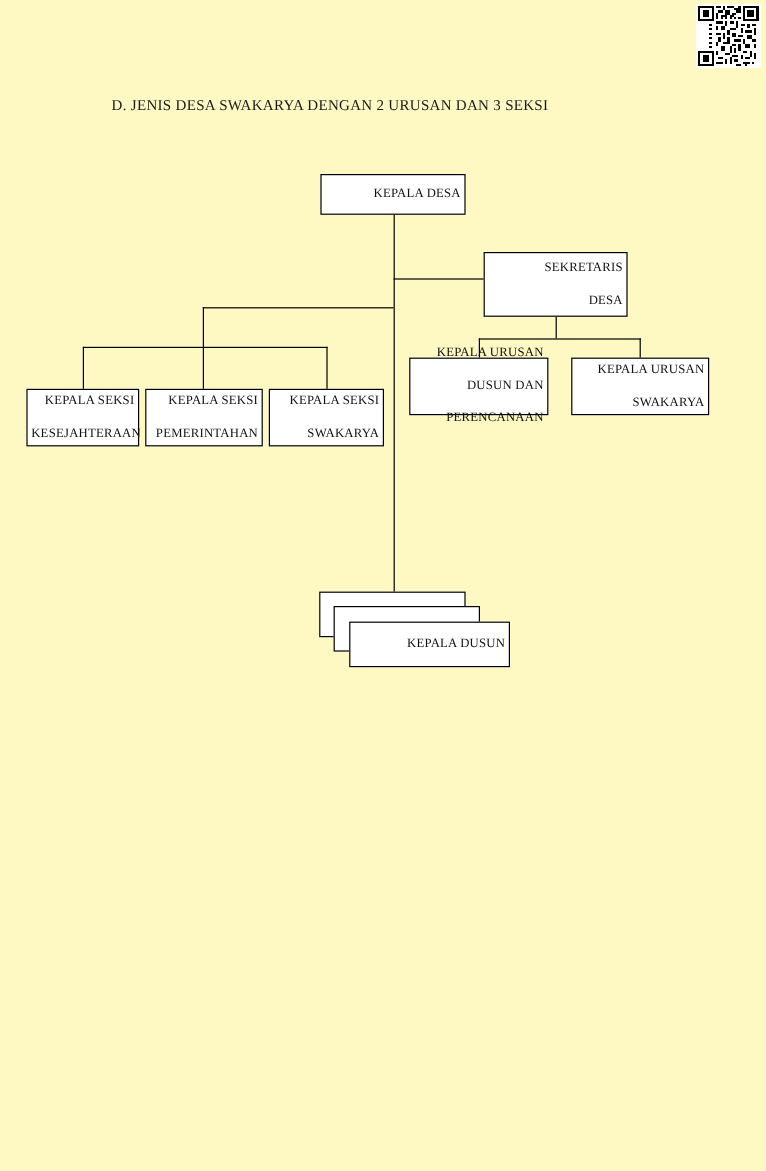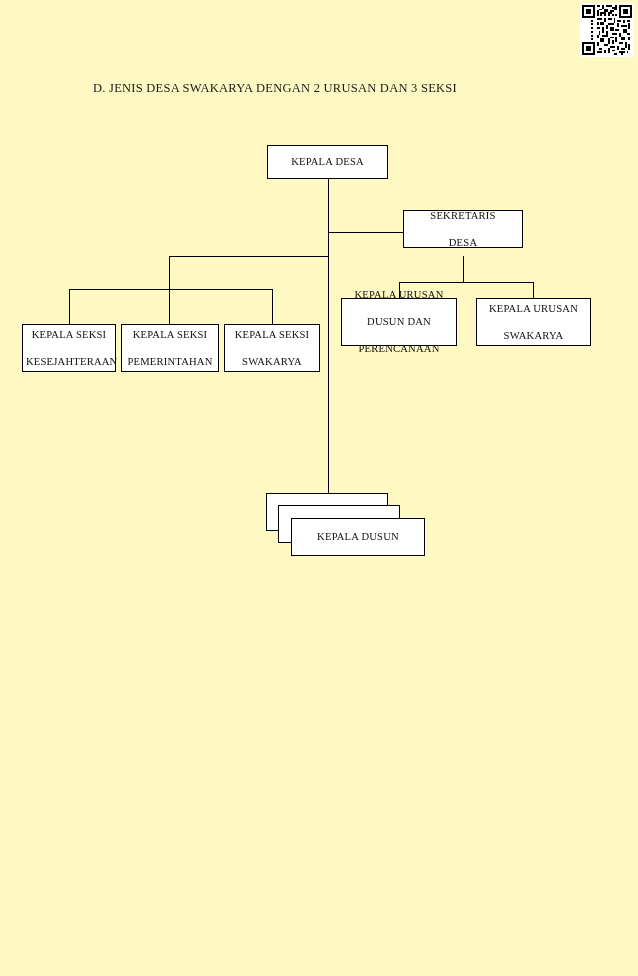"KEPALA DESA" .node span { text-align: none -> right }
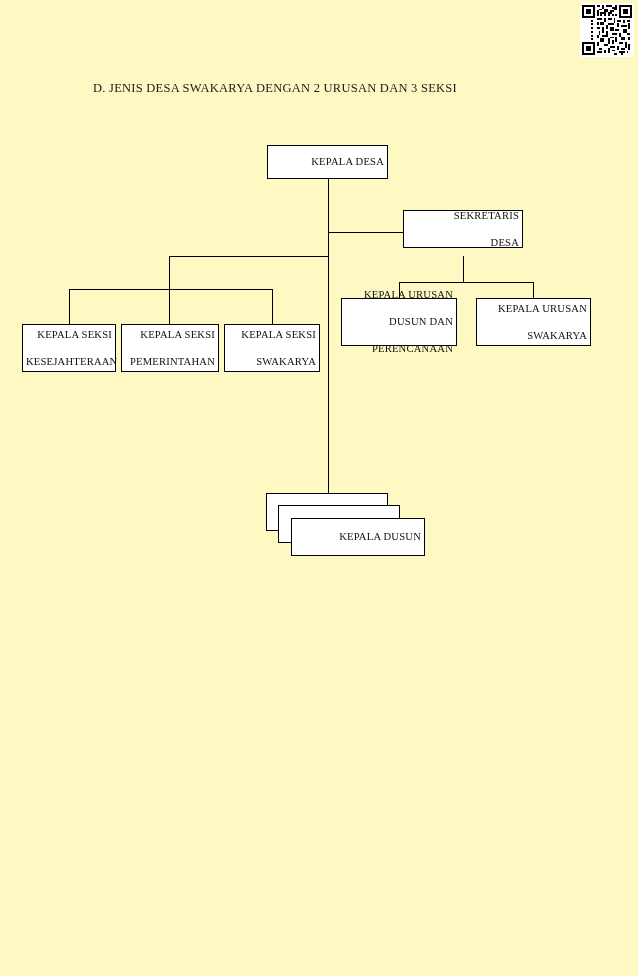"SEKRETARIS" div.node { height: 38px -> 54px }
